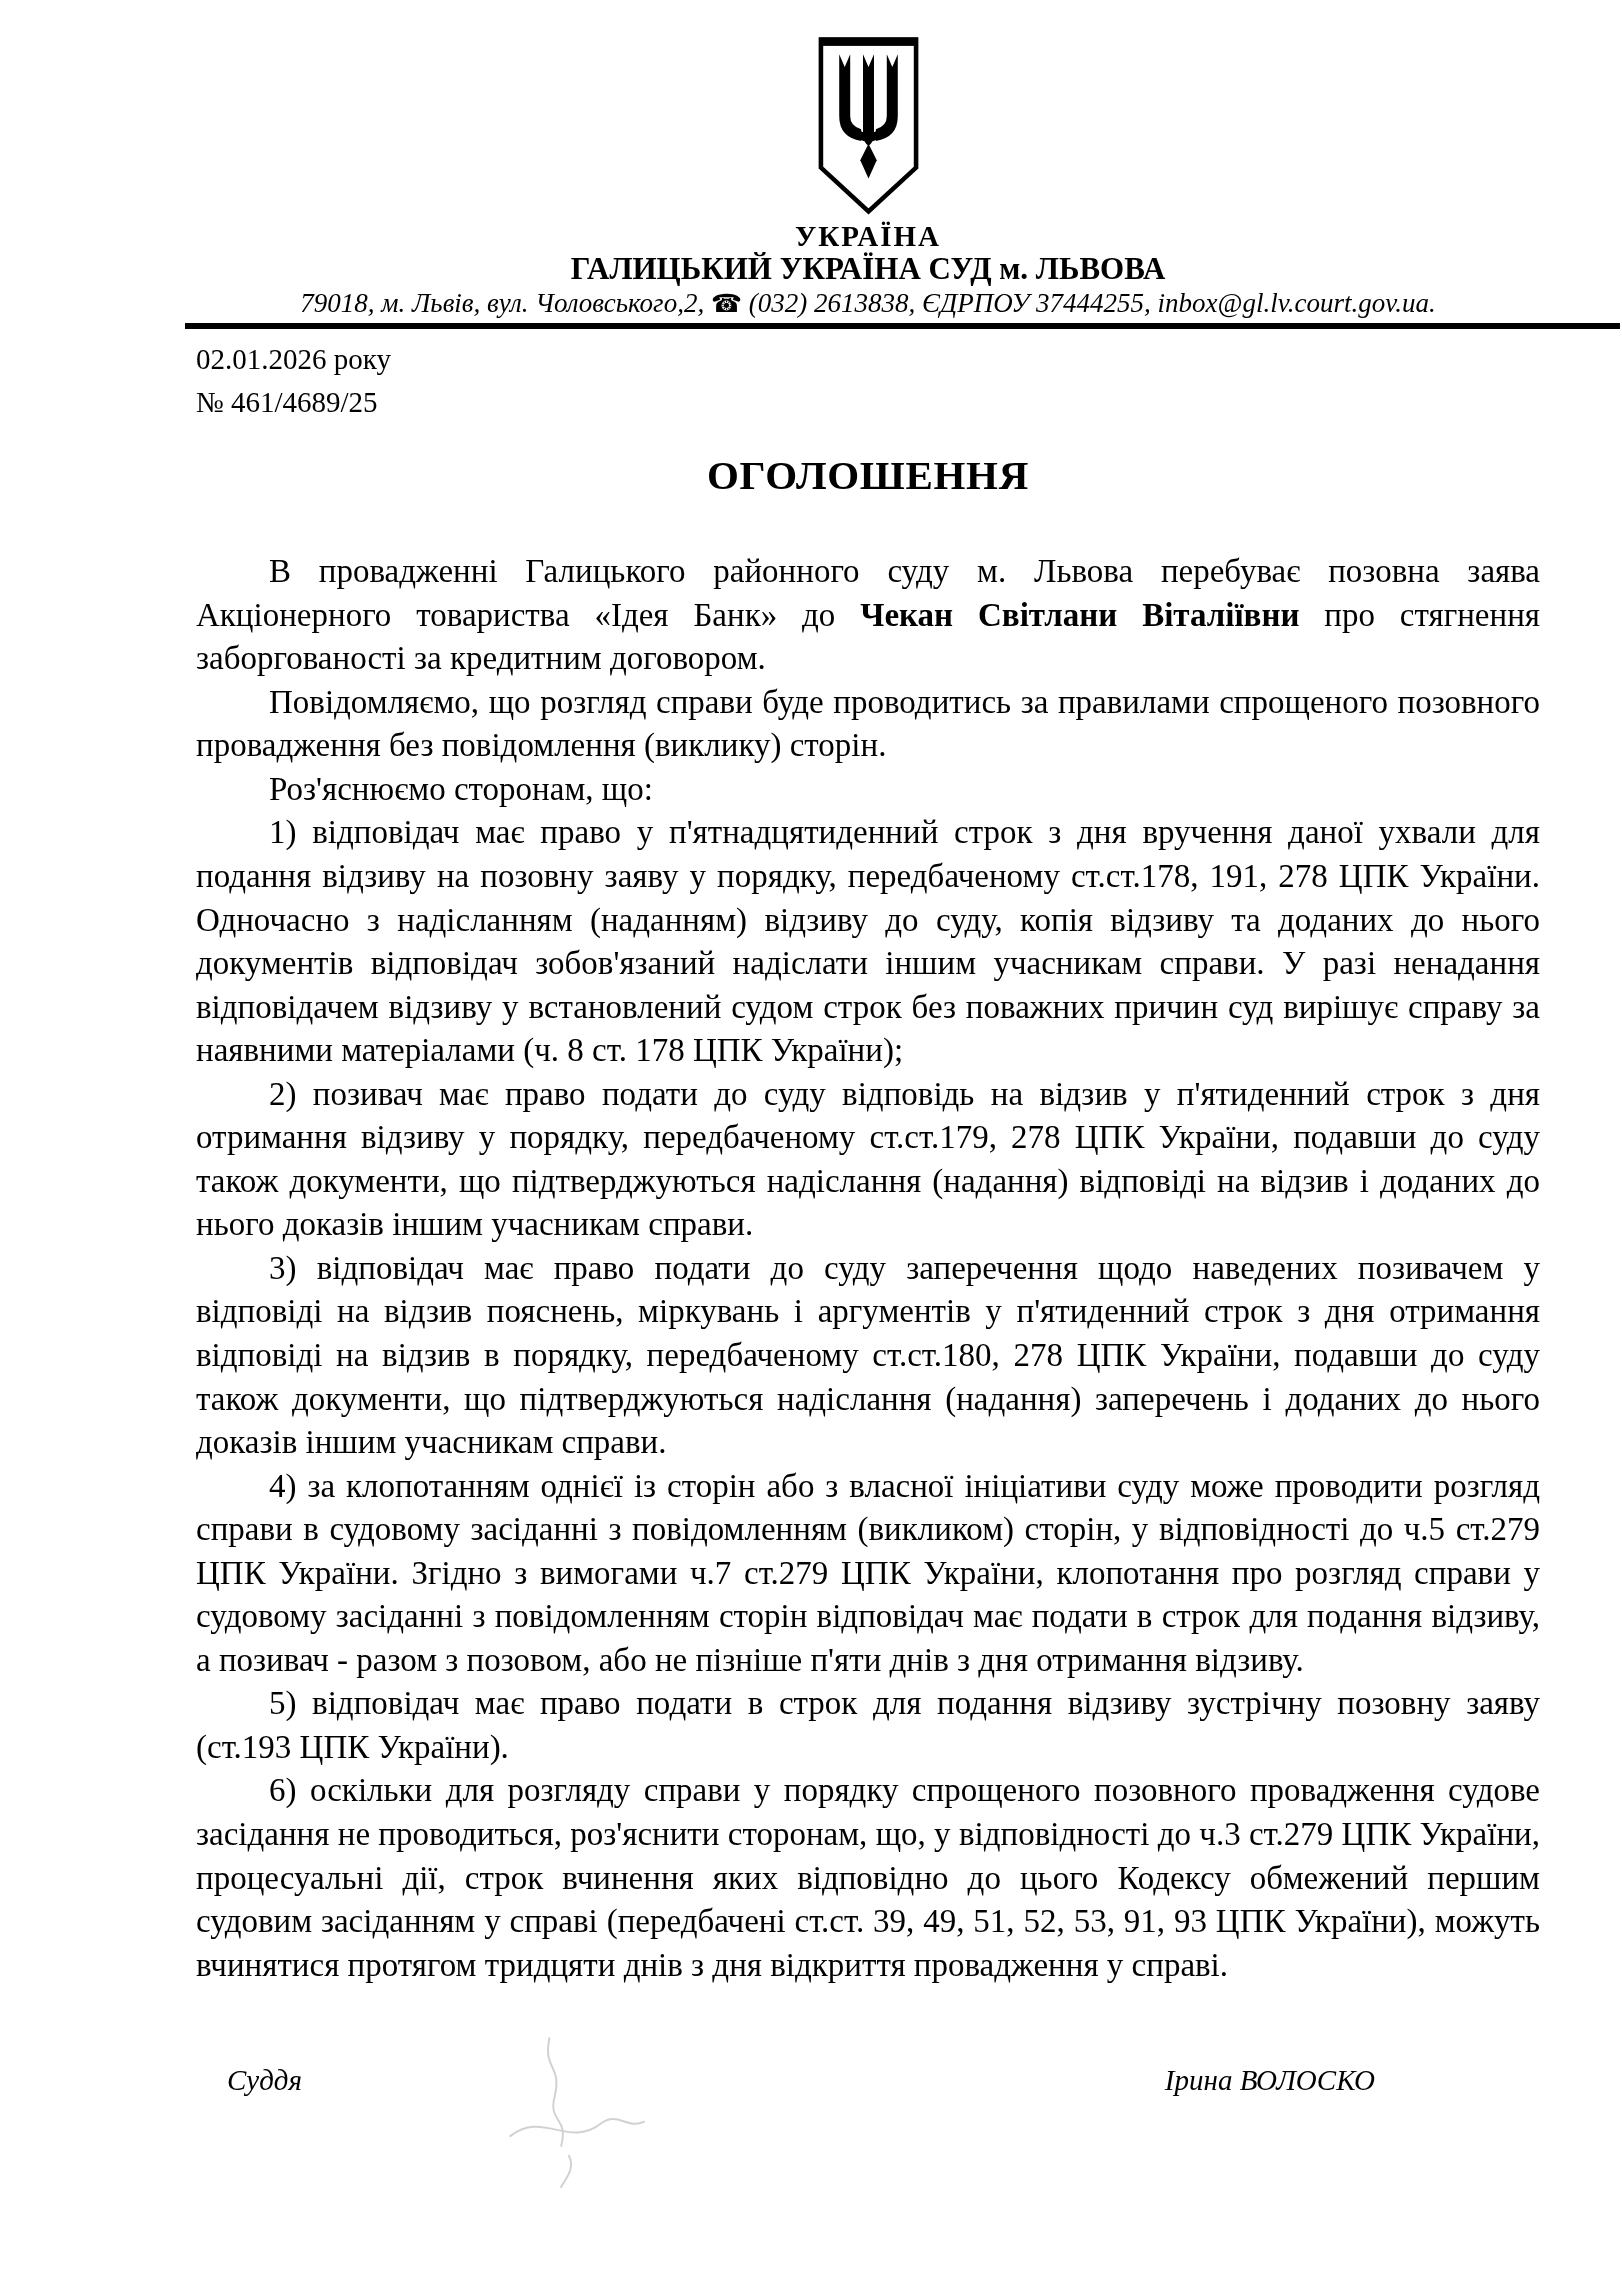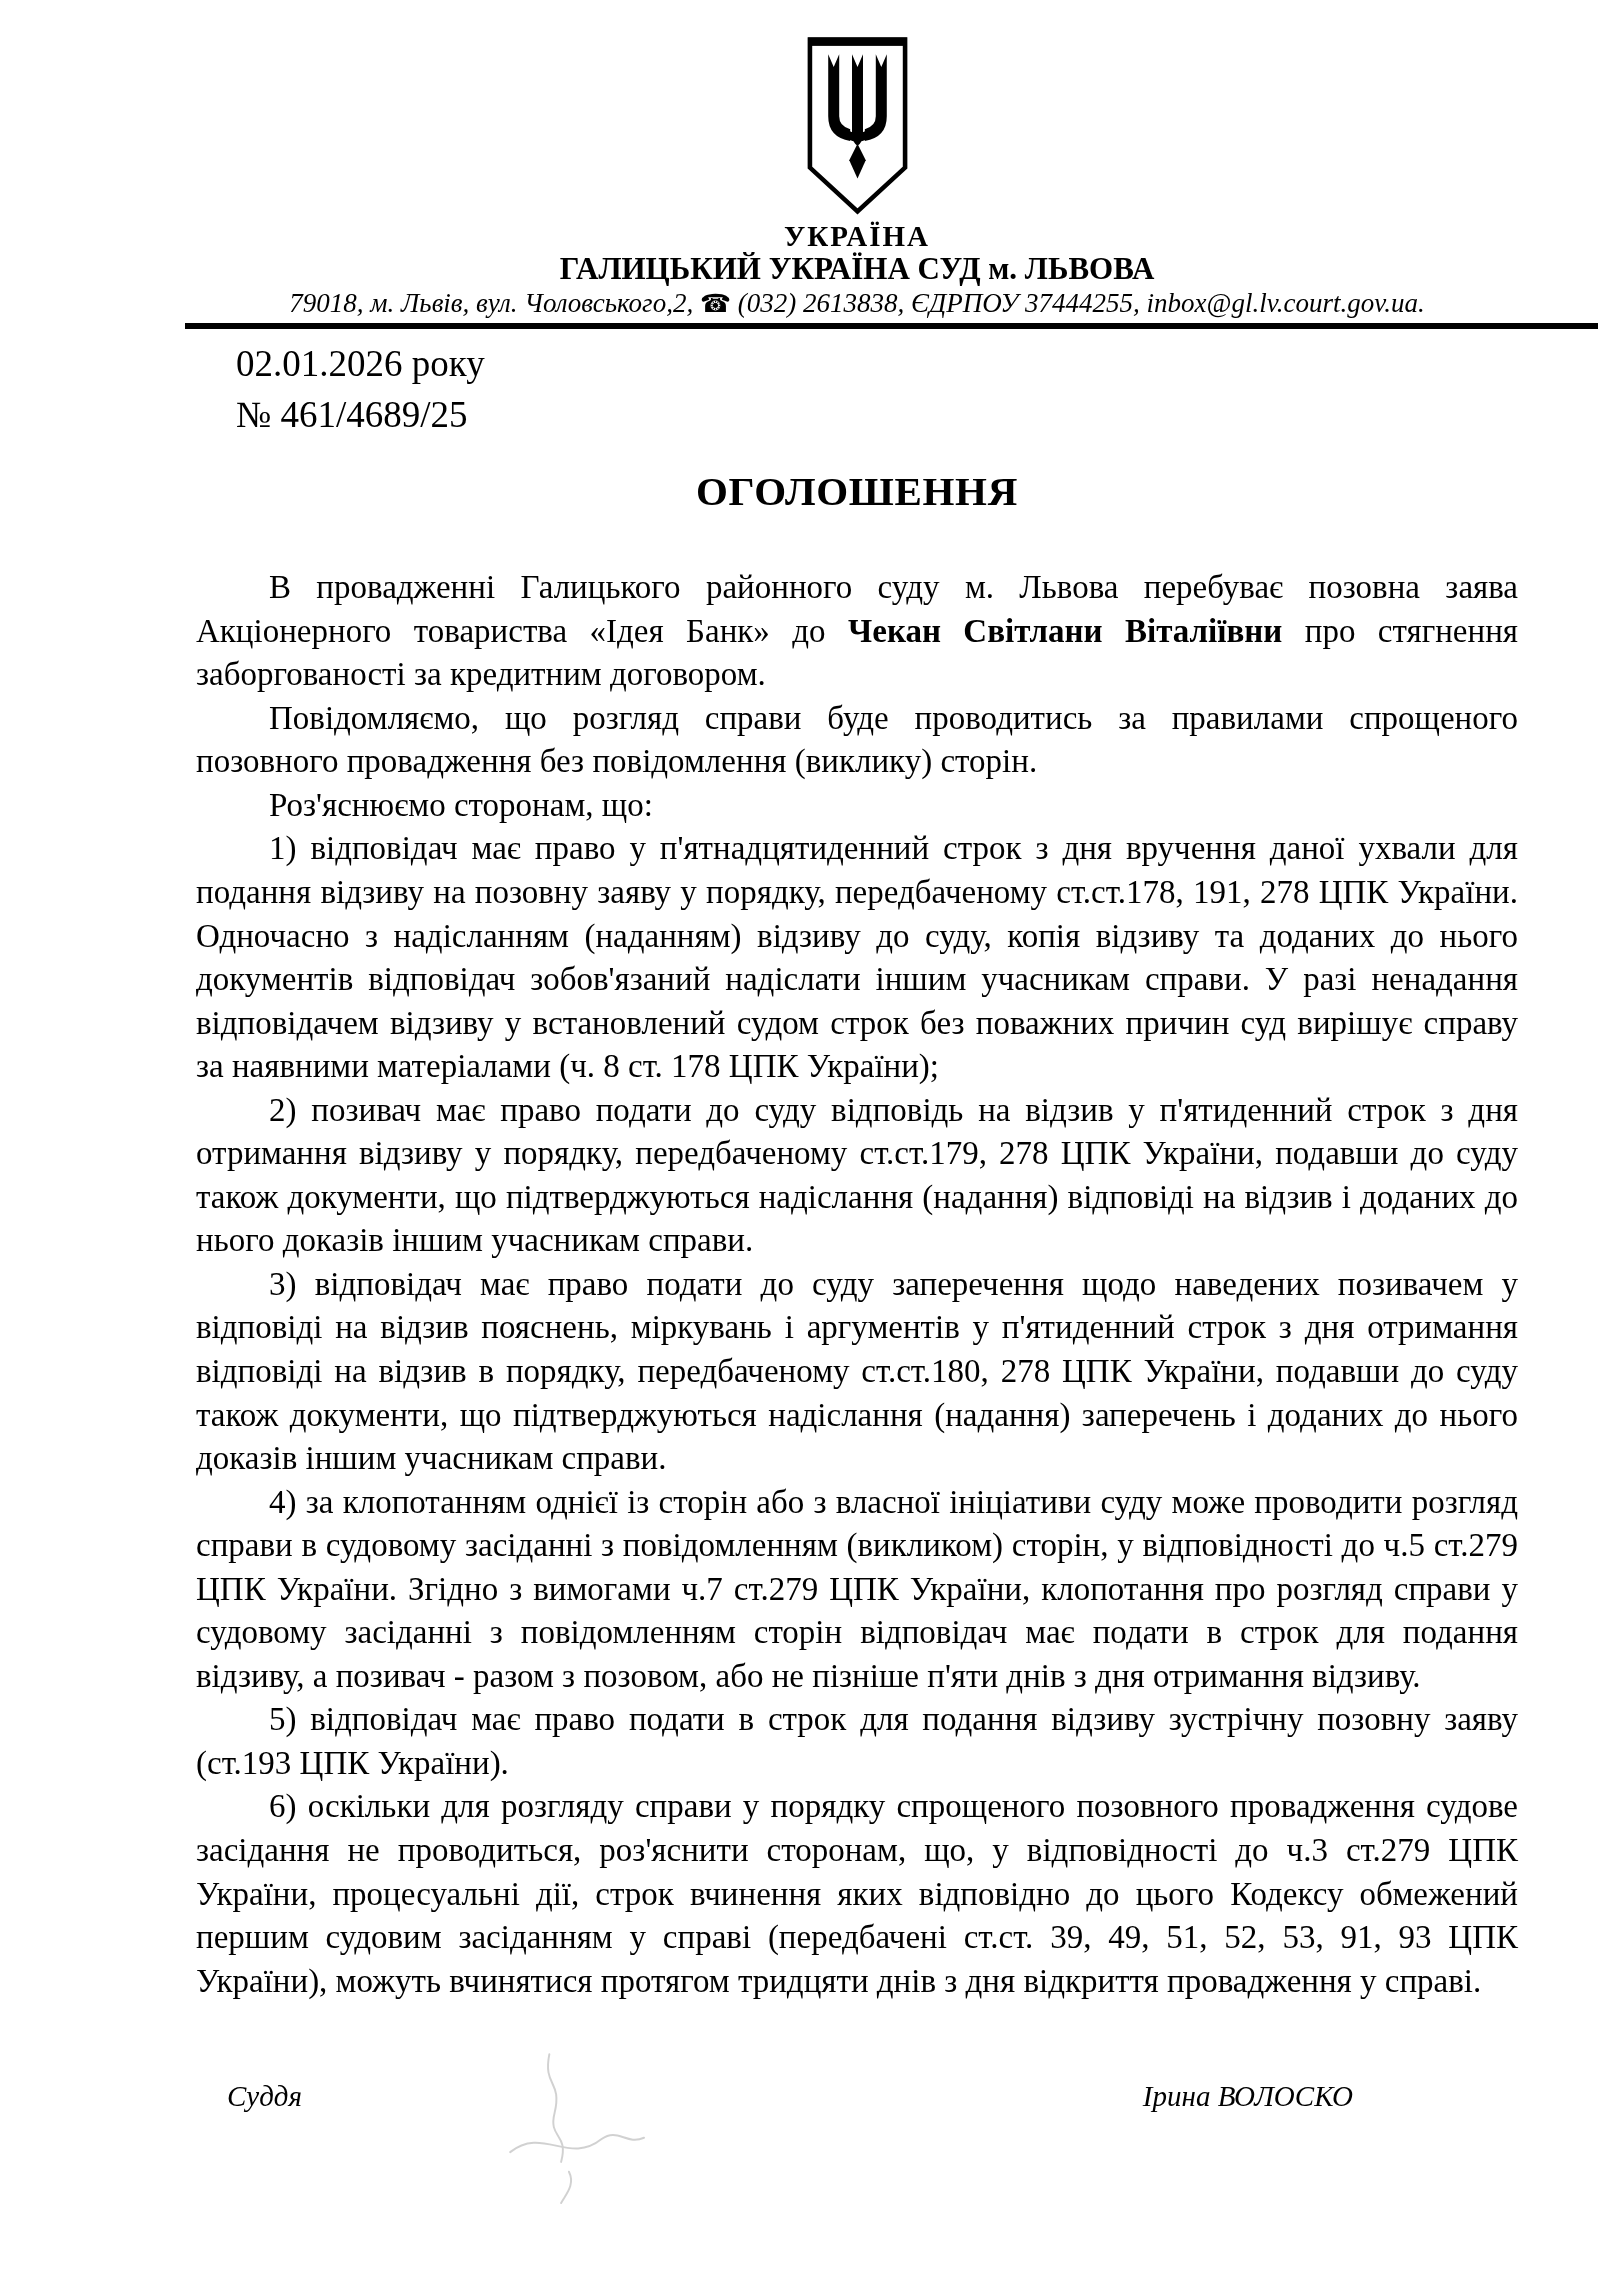"УКРАЇНА" .page { padding: 34px 104px 0 196px -> 34px 82px 0 196px }
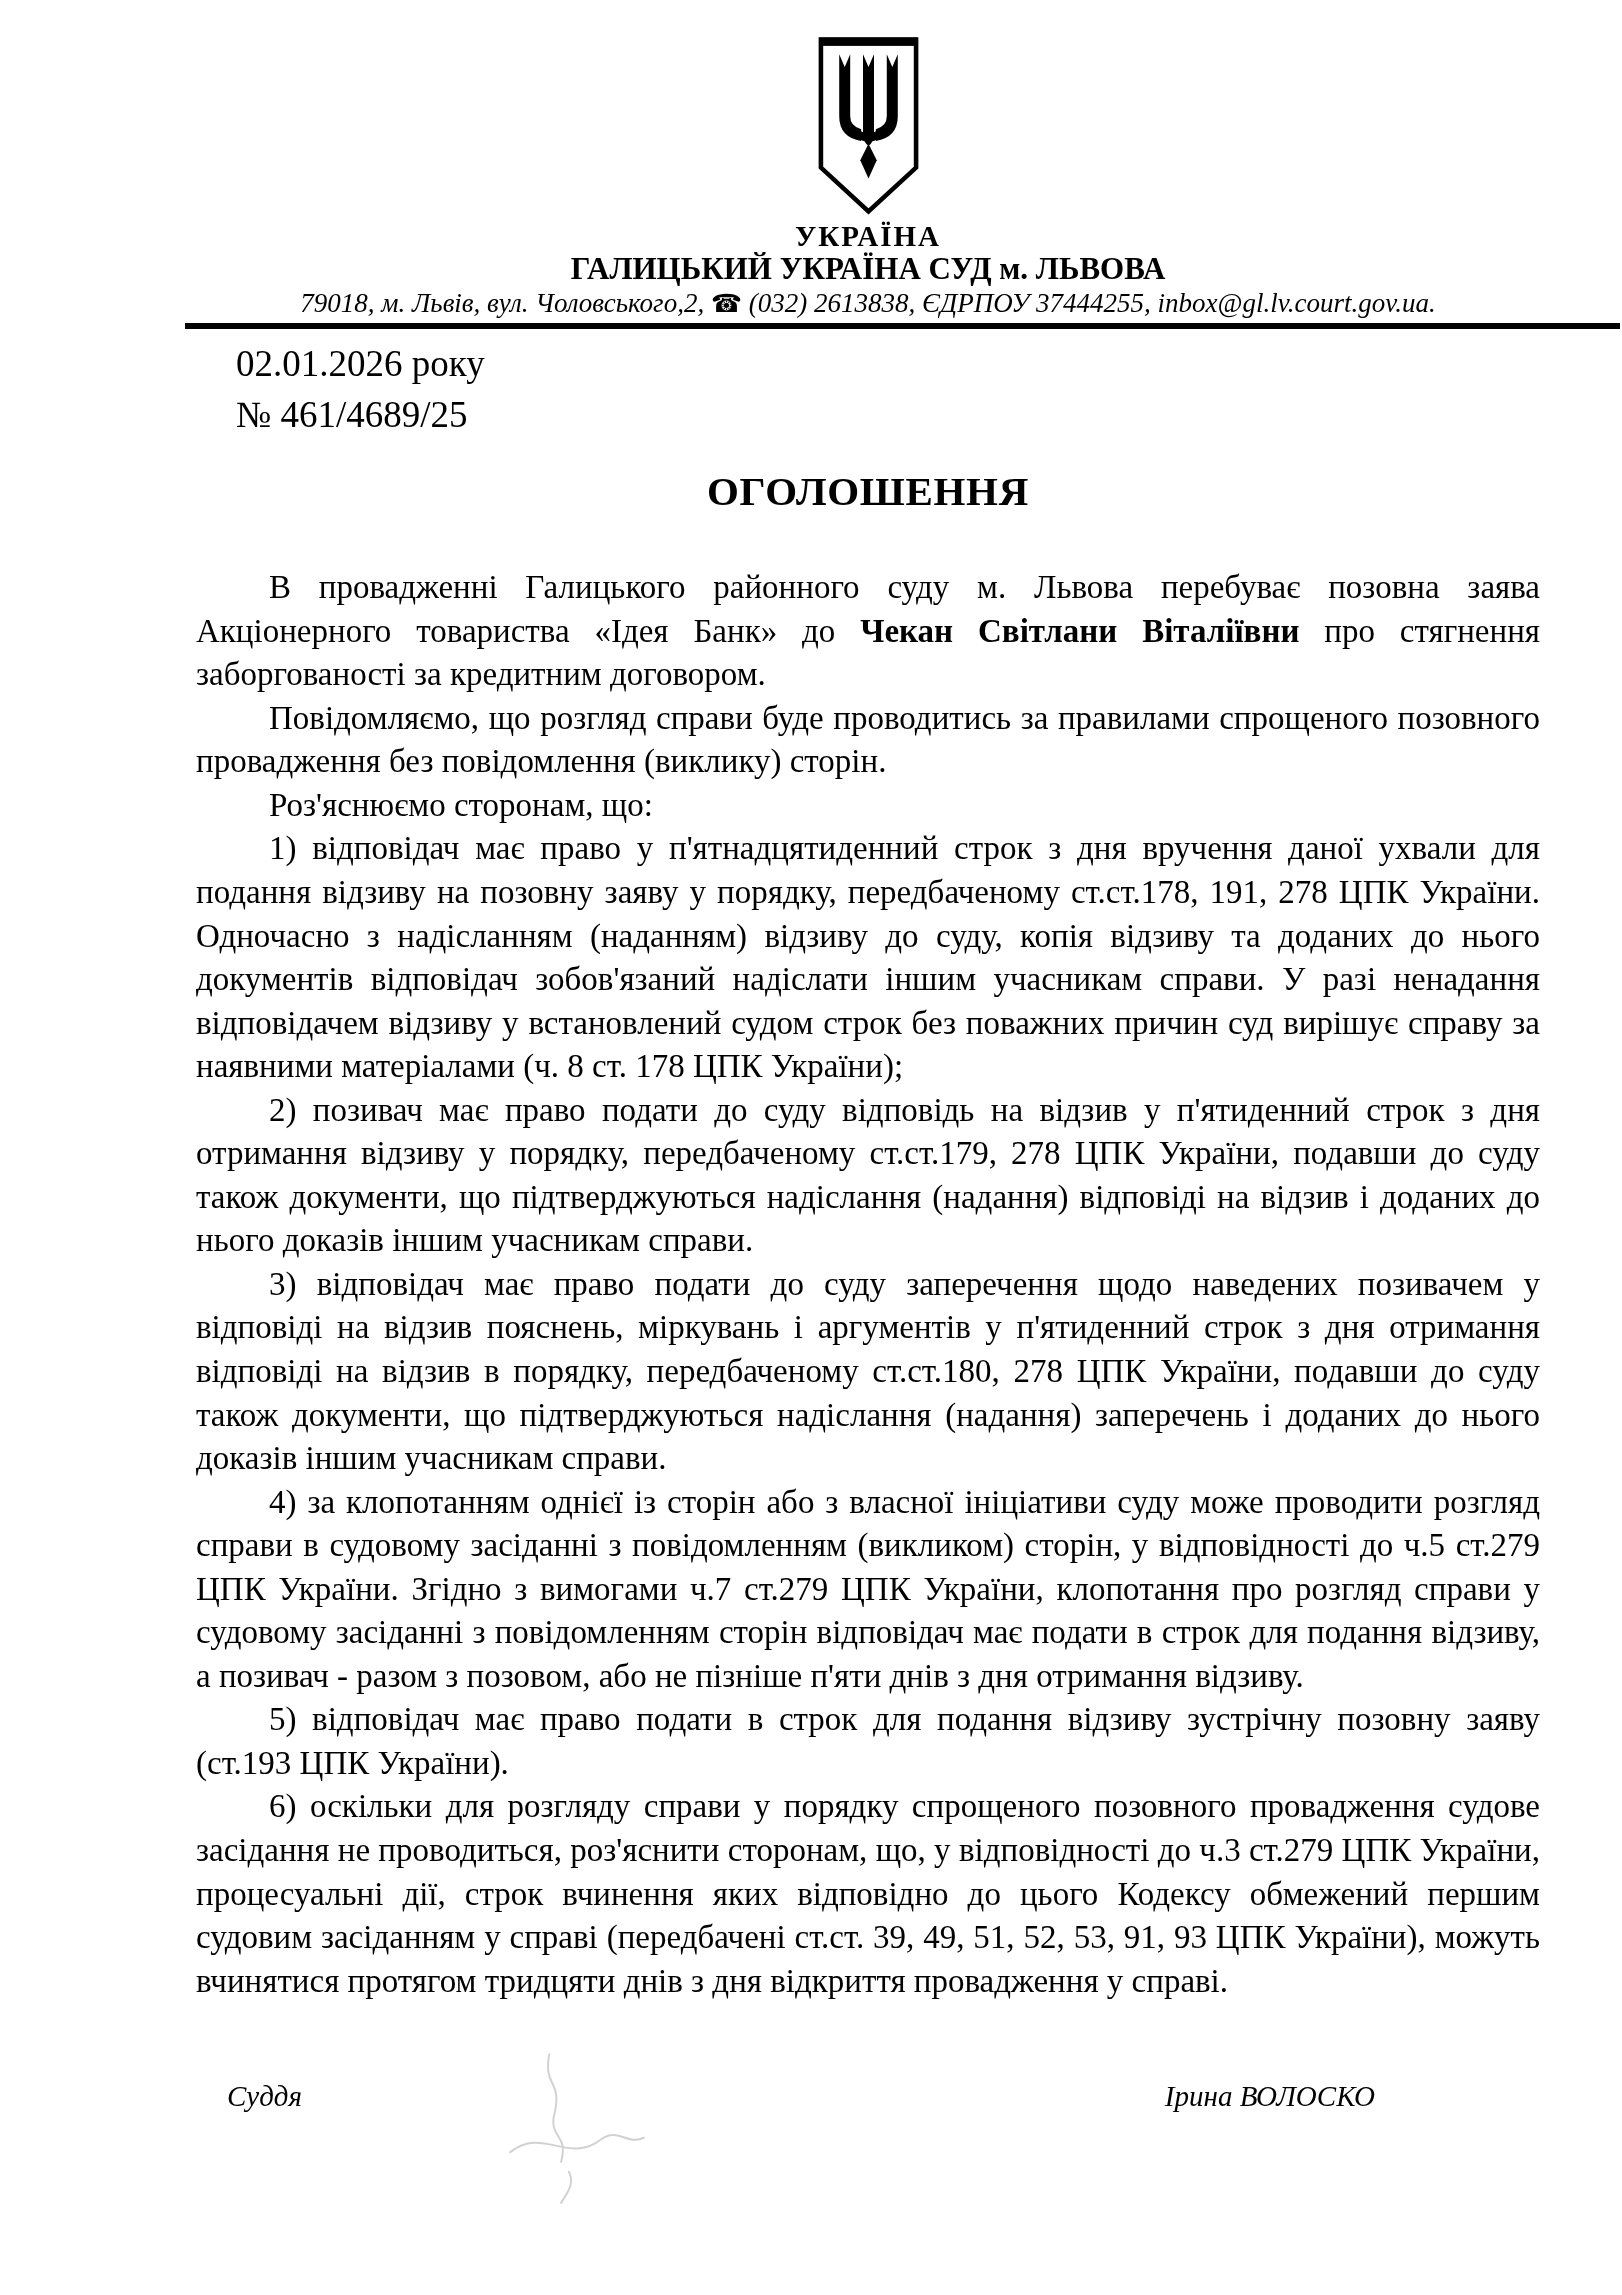"02.01.2026 року" .meta { font-size: 37px -> 29px; margin-left: 40px -> none }
